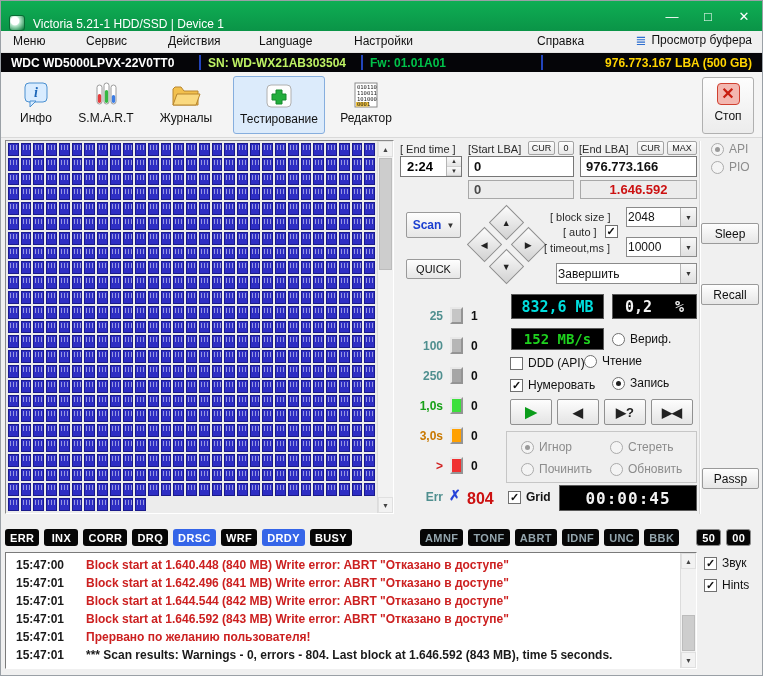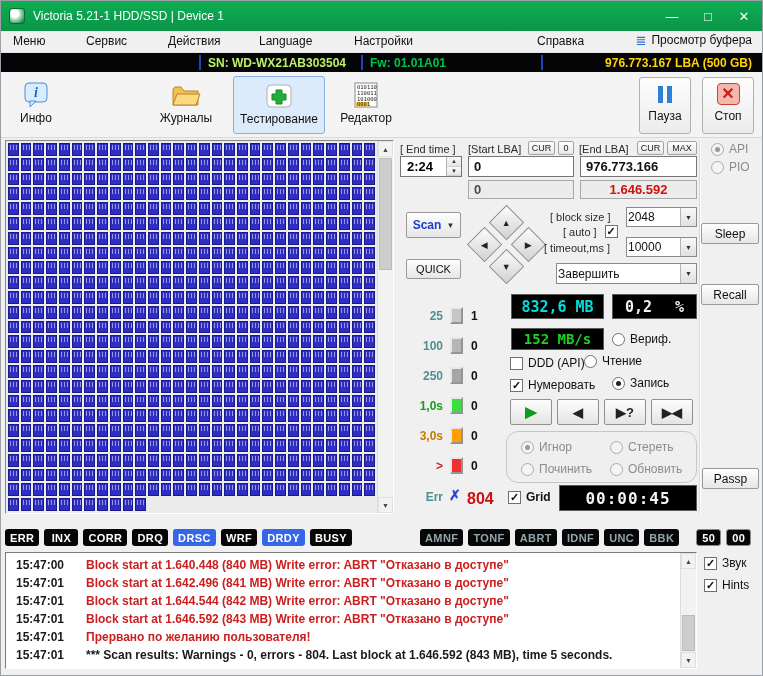"Victoria 5.21-1 HDD/SSD | Device" .titlebar { align-items: center -> flex-end }
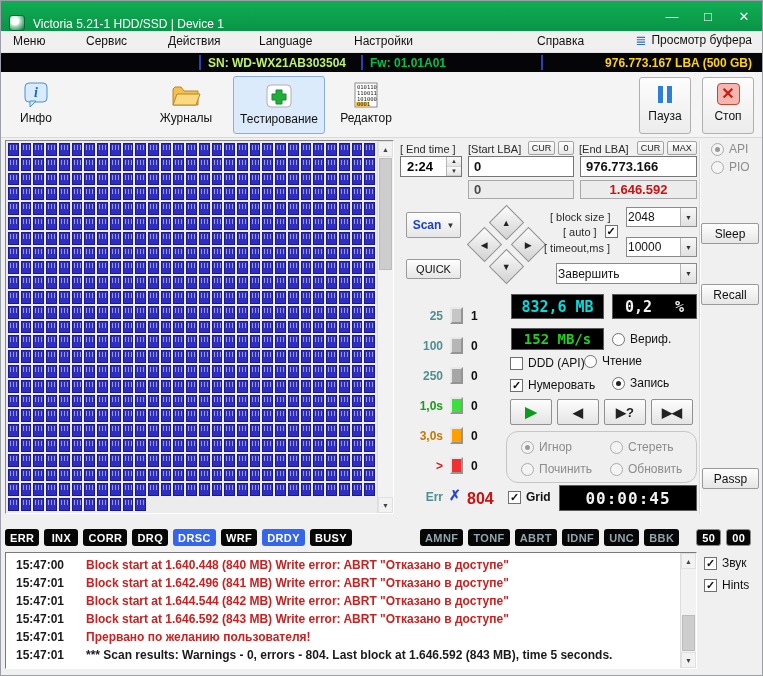"WDC WD5000LPVX-22V0TT0" span.dev-model { html: none -> <span>WDC WD5000LPVX-22V0TT0</span> }
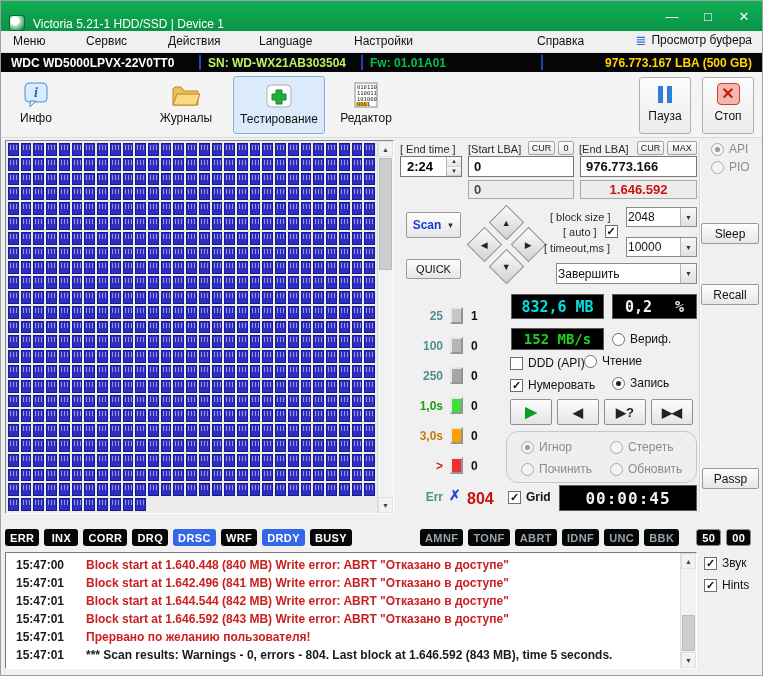"S.M.A.R.T" div.tool { html: none -> <div> <span> <svg> <rect></rect> <rect></rect> <rect></rect> <rect></rect> <rect></rect> <rect></rect> </svg> </span> <span>S.M.A.R.T</span> </div> }
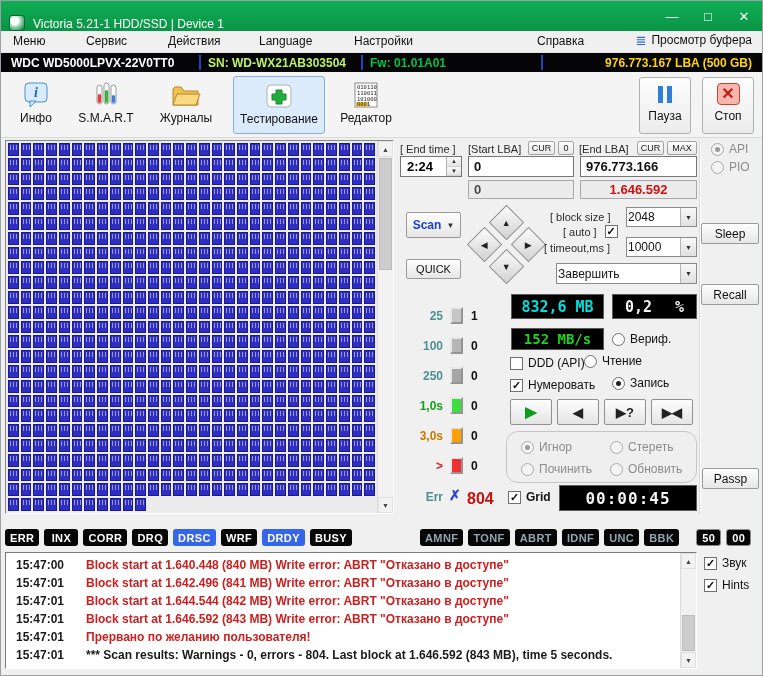"Пауза" div.toolbtn { html: <div> <span> <i></i> <i></i> </span> <span>Пауза</span> </div> -> none }
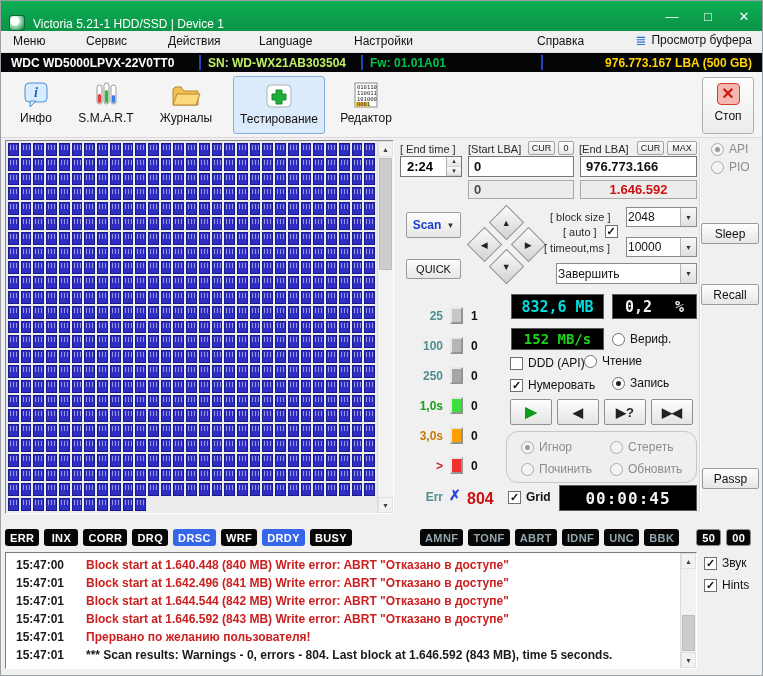"Игнор" .grp-repair { border-radius: 12px -> 0 }
